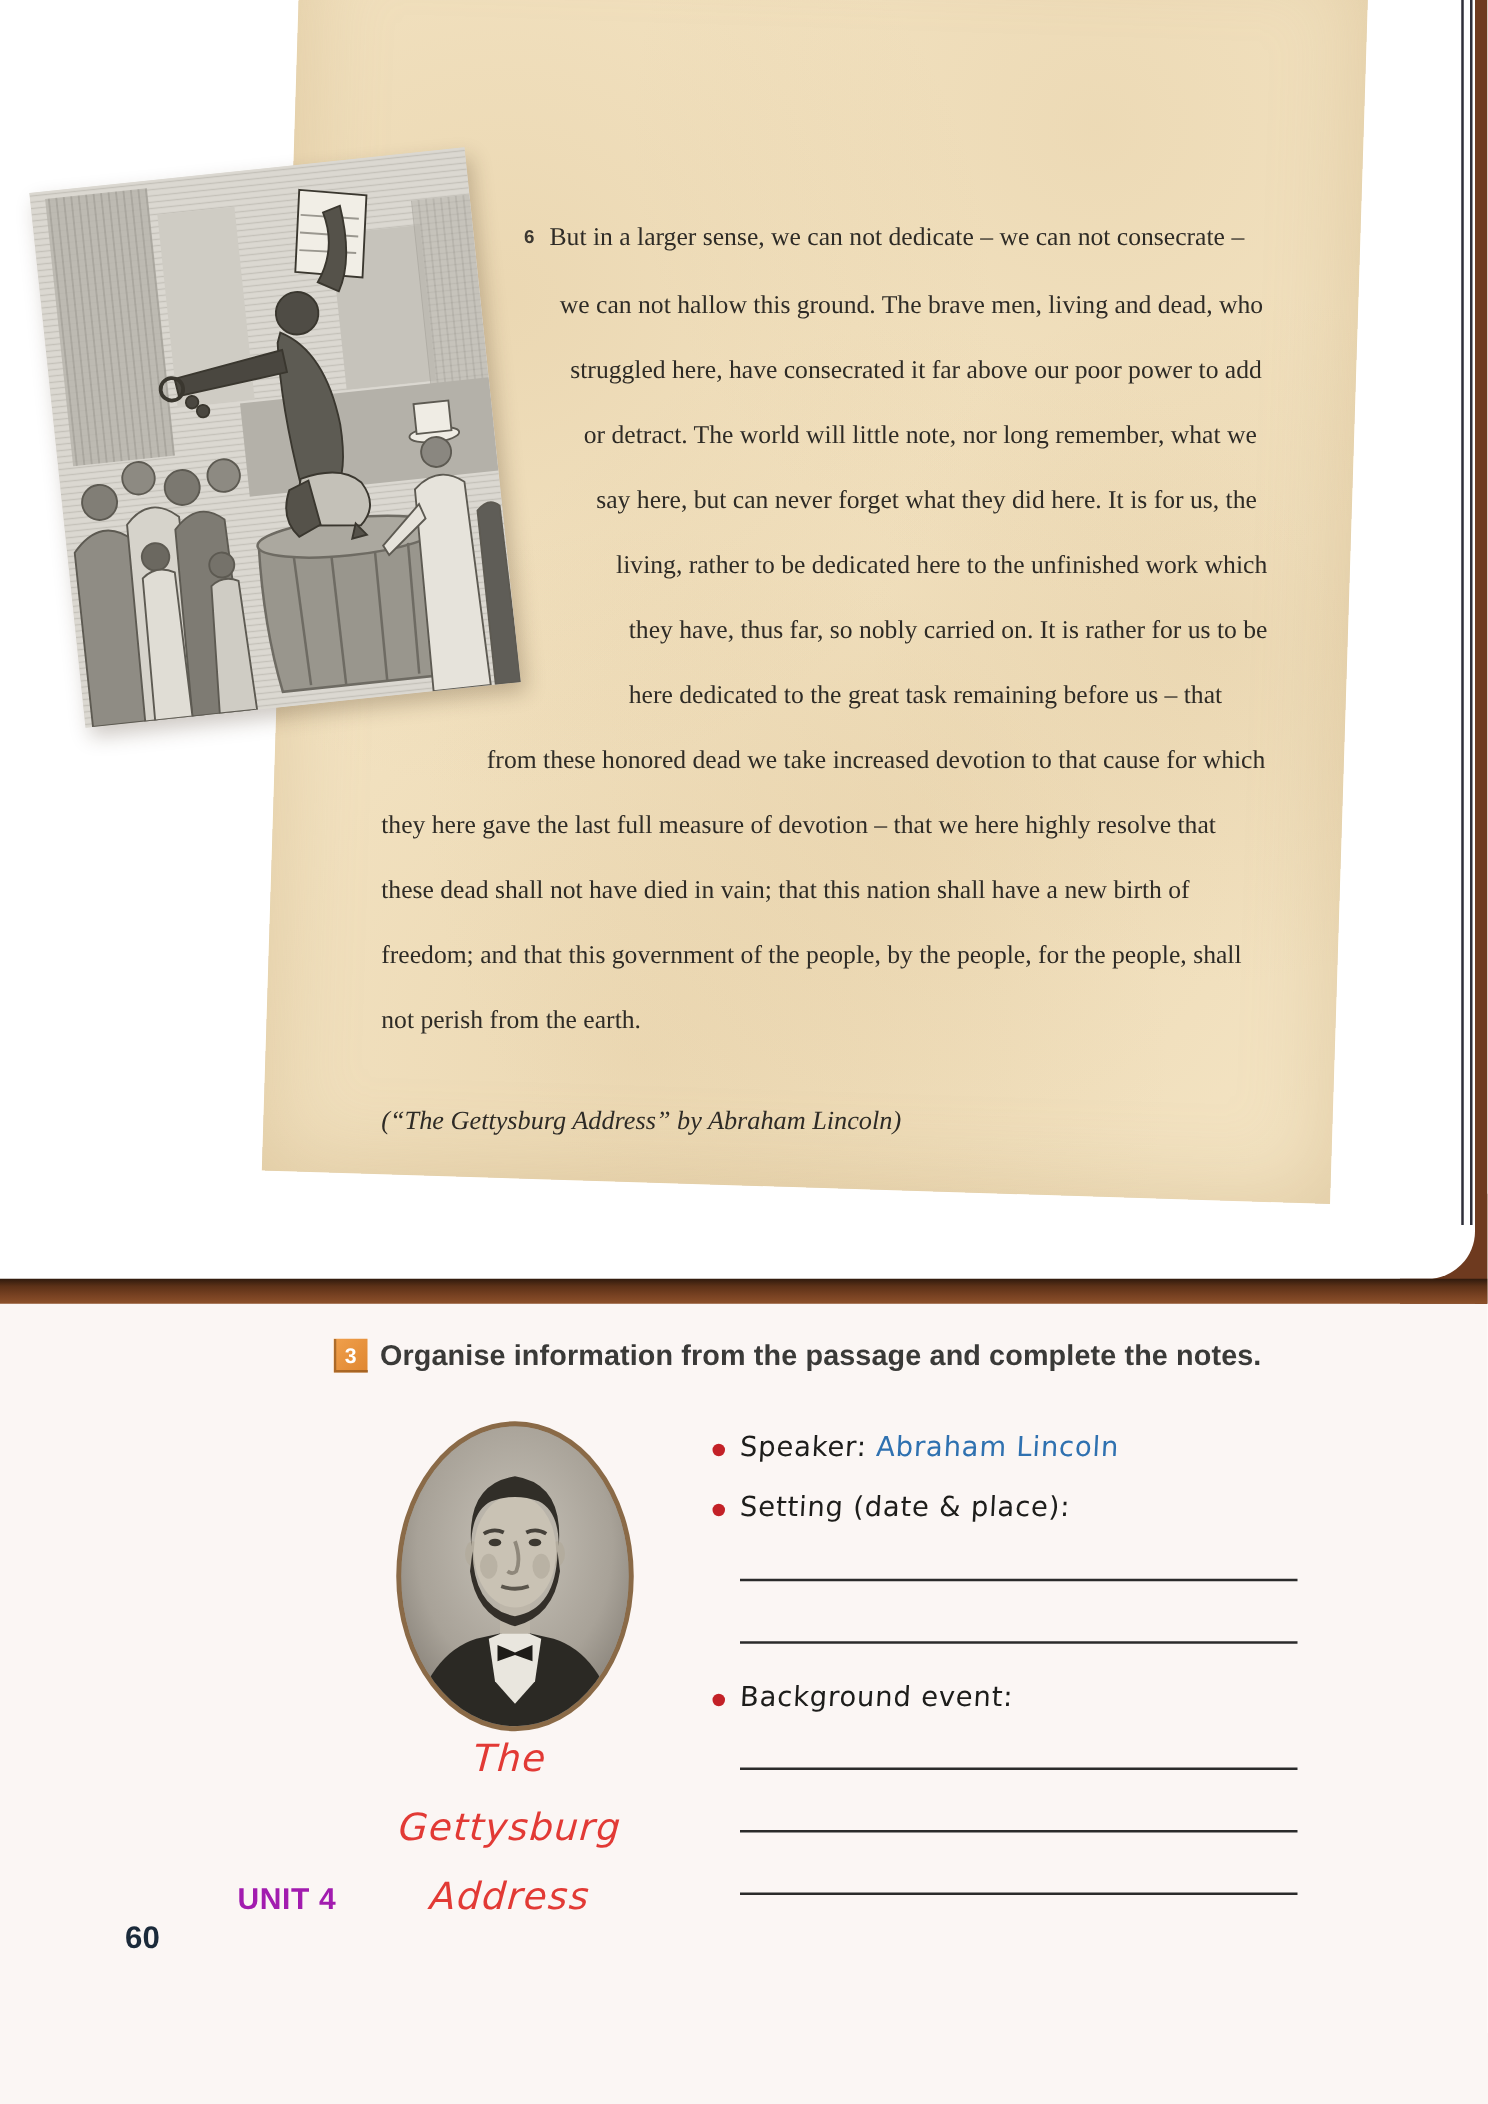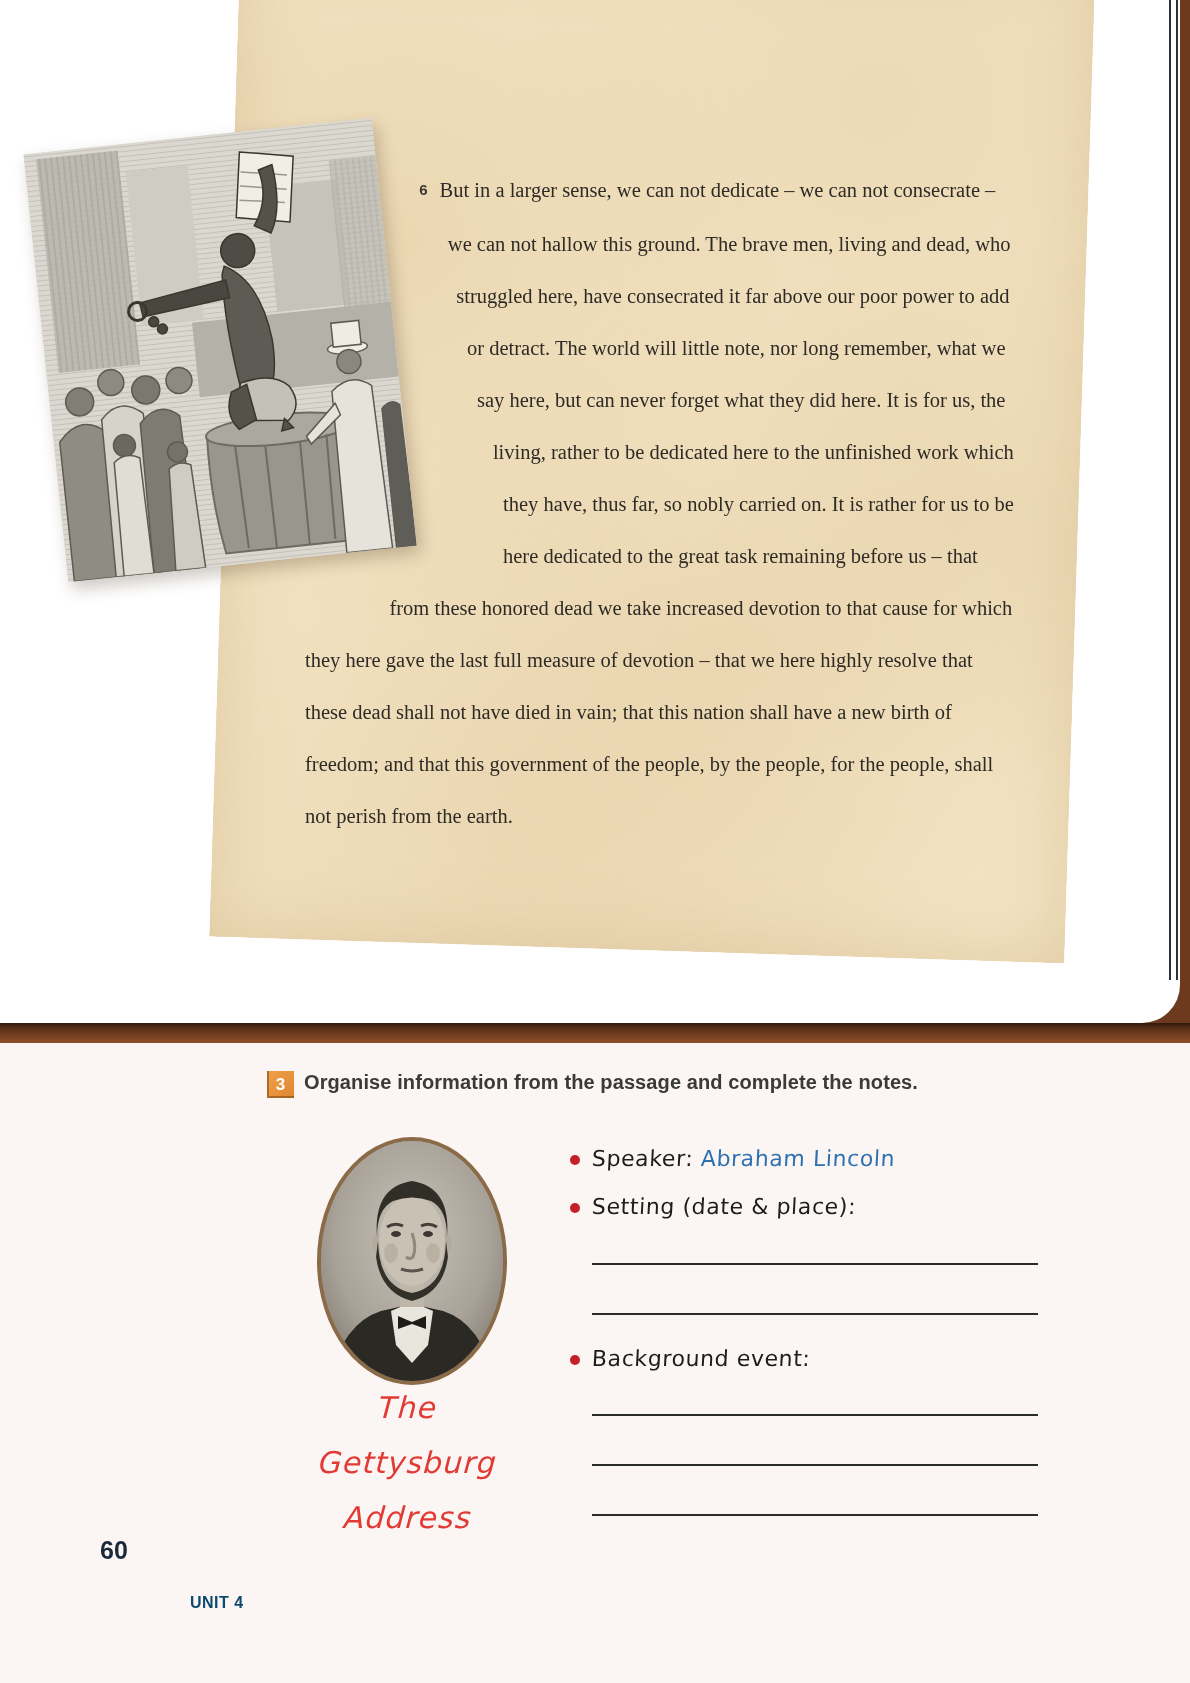"(“The Gettysburg Address” by Abraham" div.citation { html: none -> <div>(“The Gettysburg Address” by Abraham Lincoln)</div> }
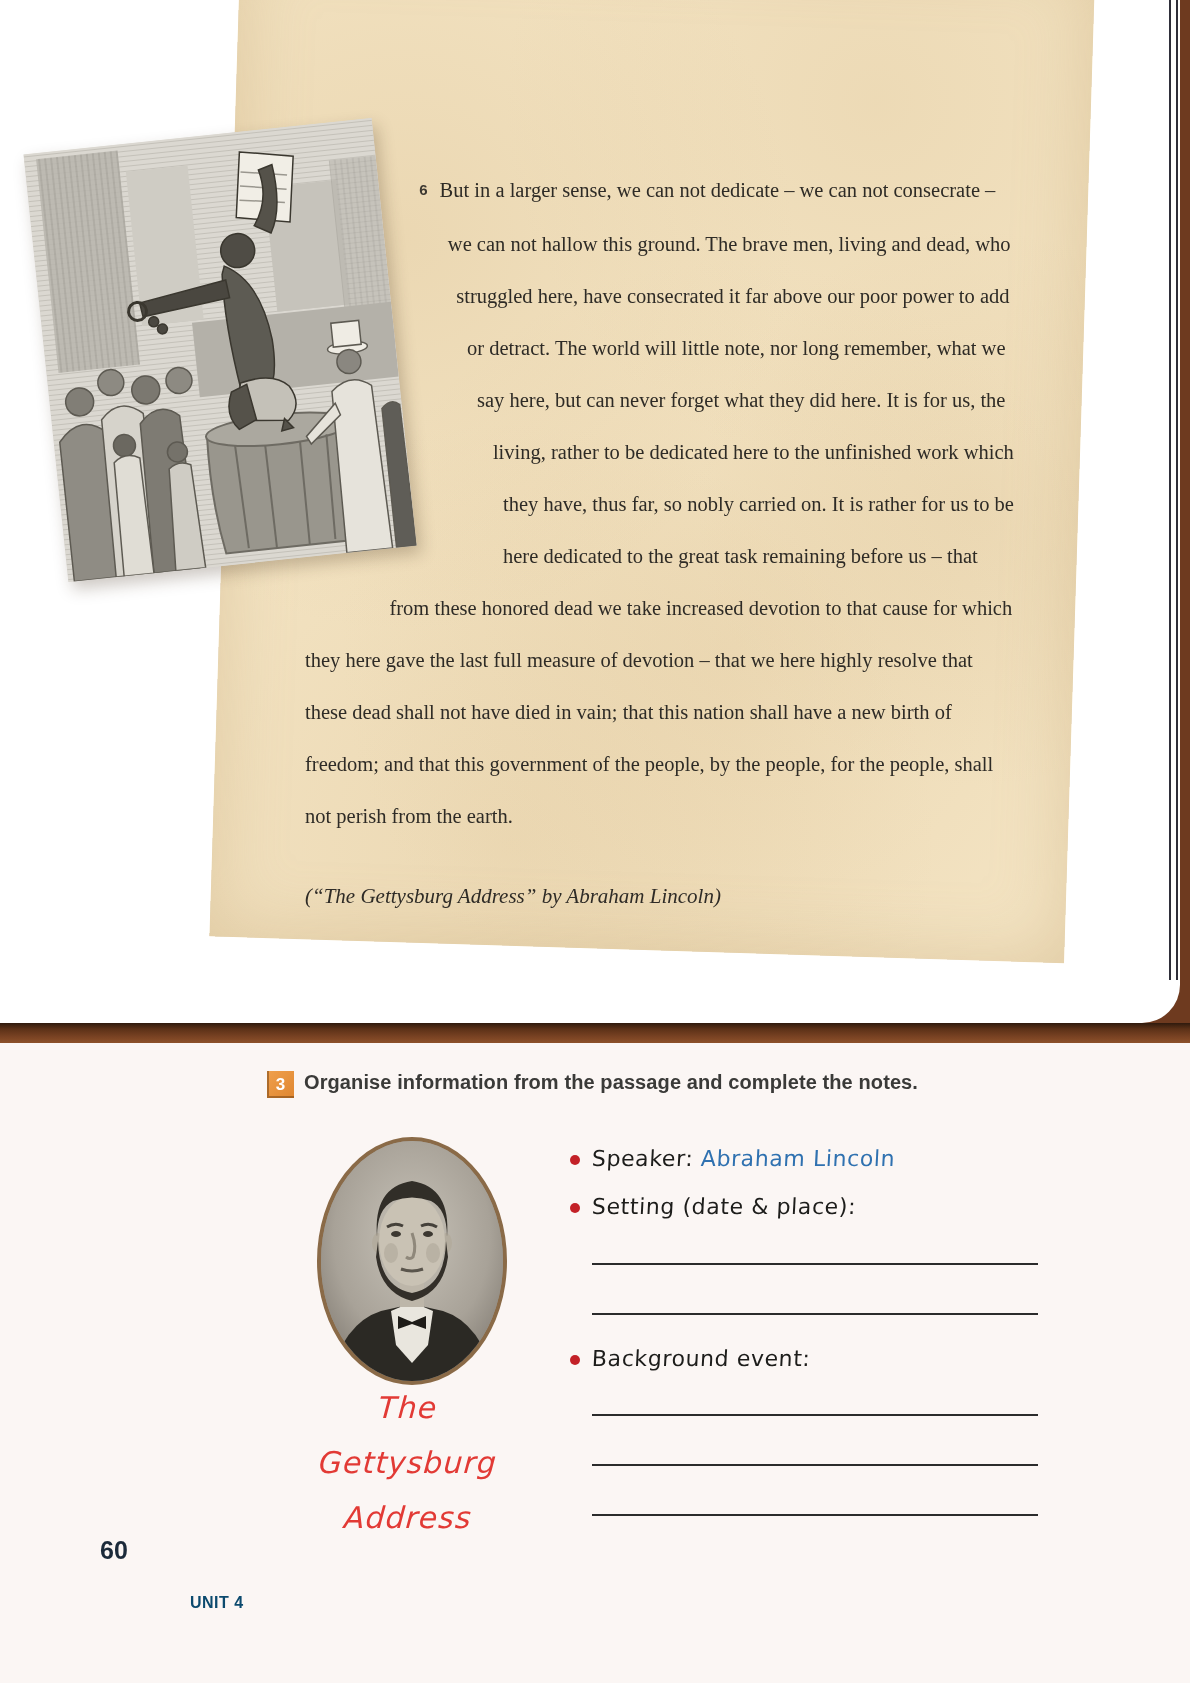"Organise information from the passage" .ex-instruction { font-size: 20px -> 23px }
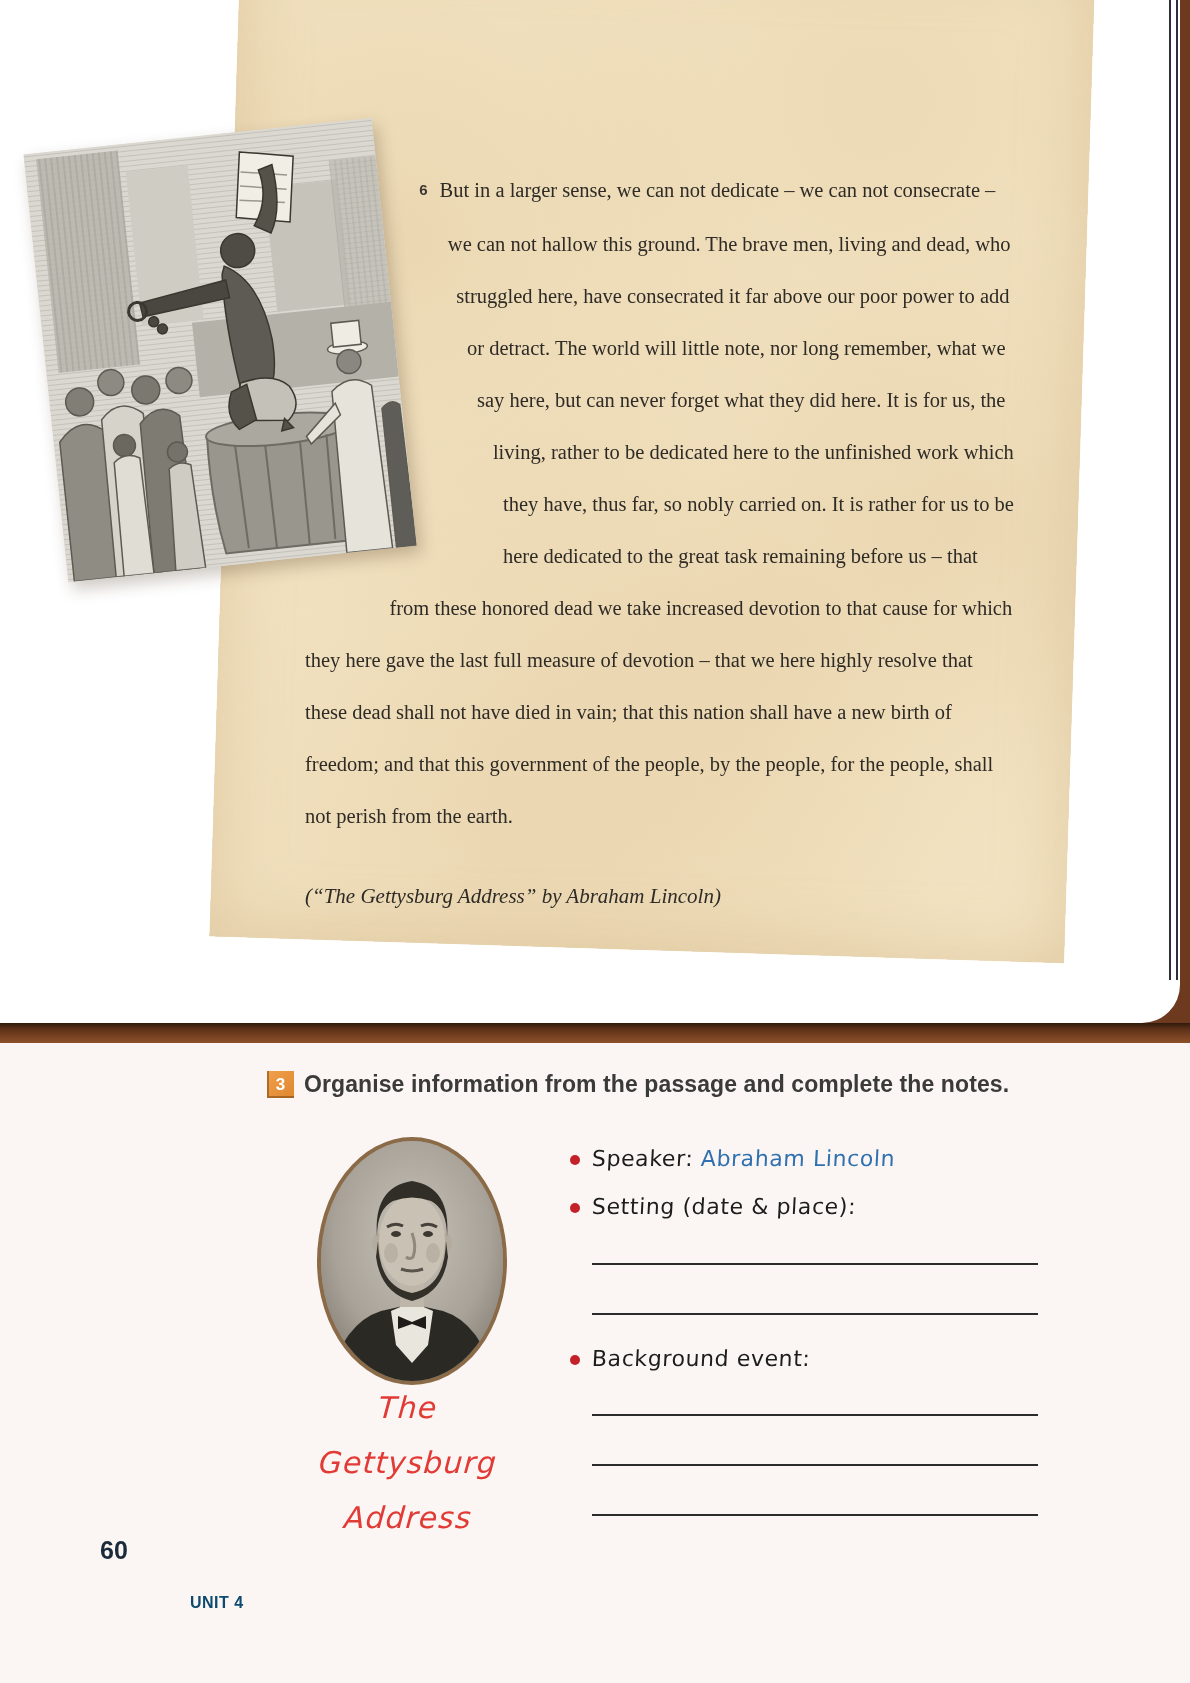"UNIT 4" .unit-label { color: #0c4a6e -> #a21caf; font-size: 16px -> 24px; top: 1594px -> 1506px }
